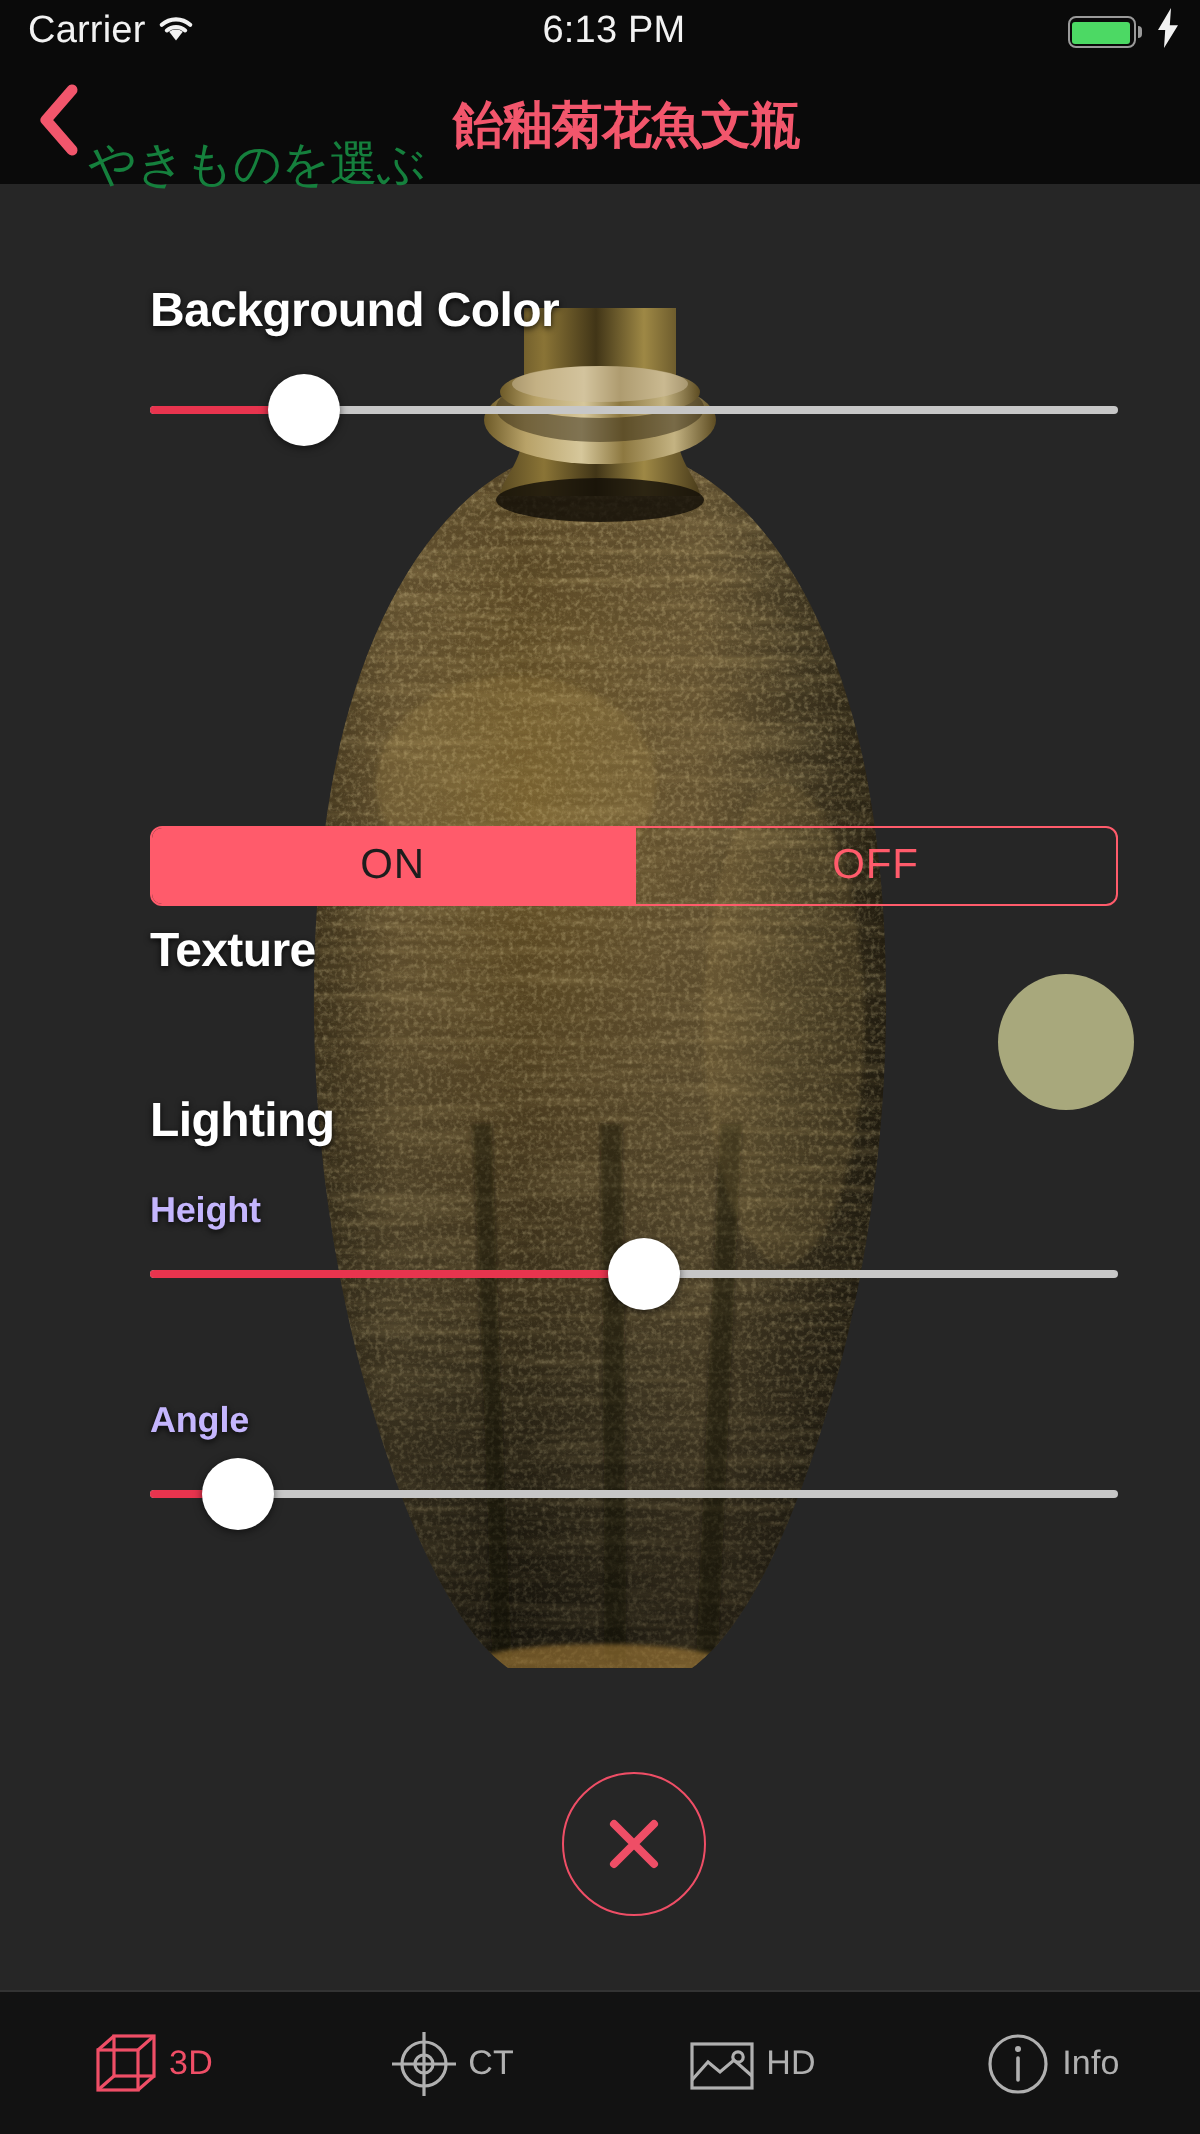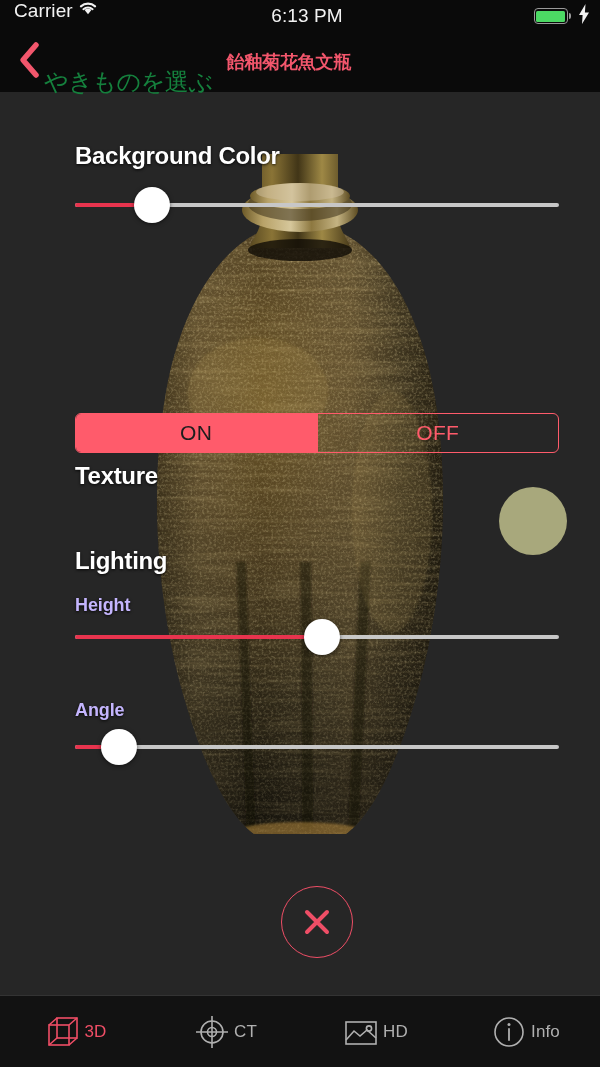"Carrier" #status-left { align-items: flex-start -> center }
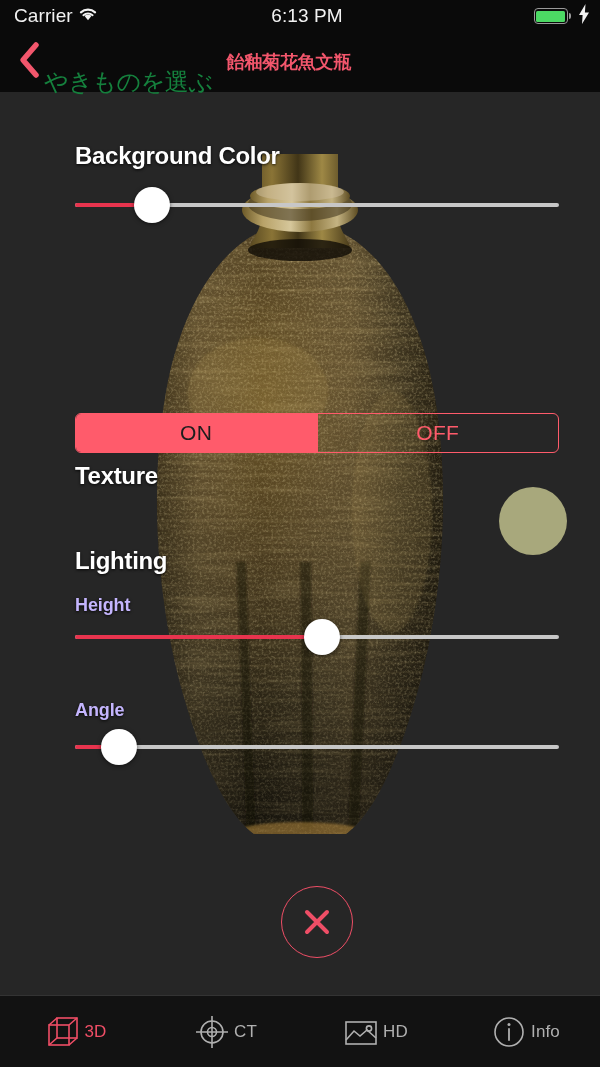"飴釉菊花魚文瓶" #nav-title { font-size: 18px -> 25px }
